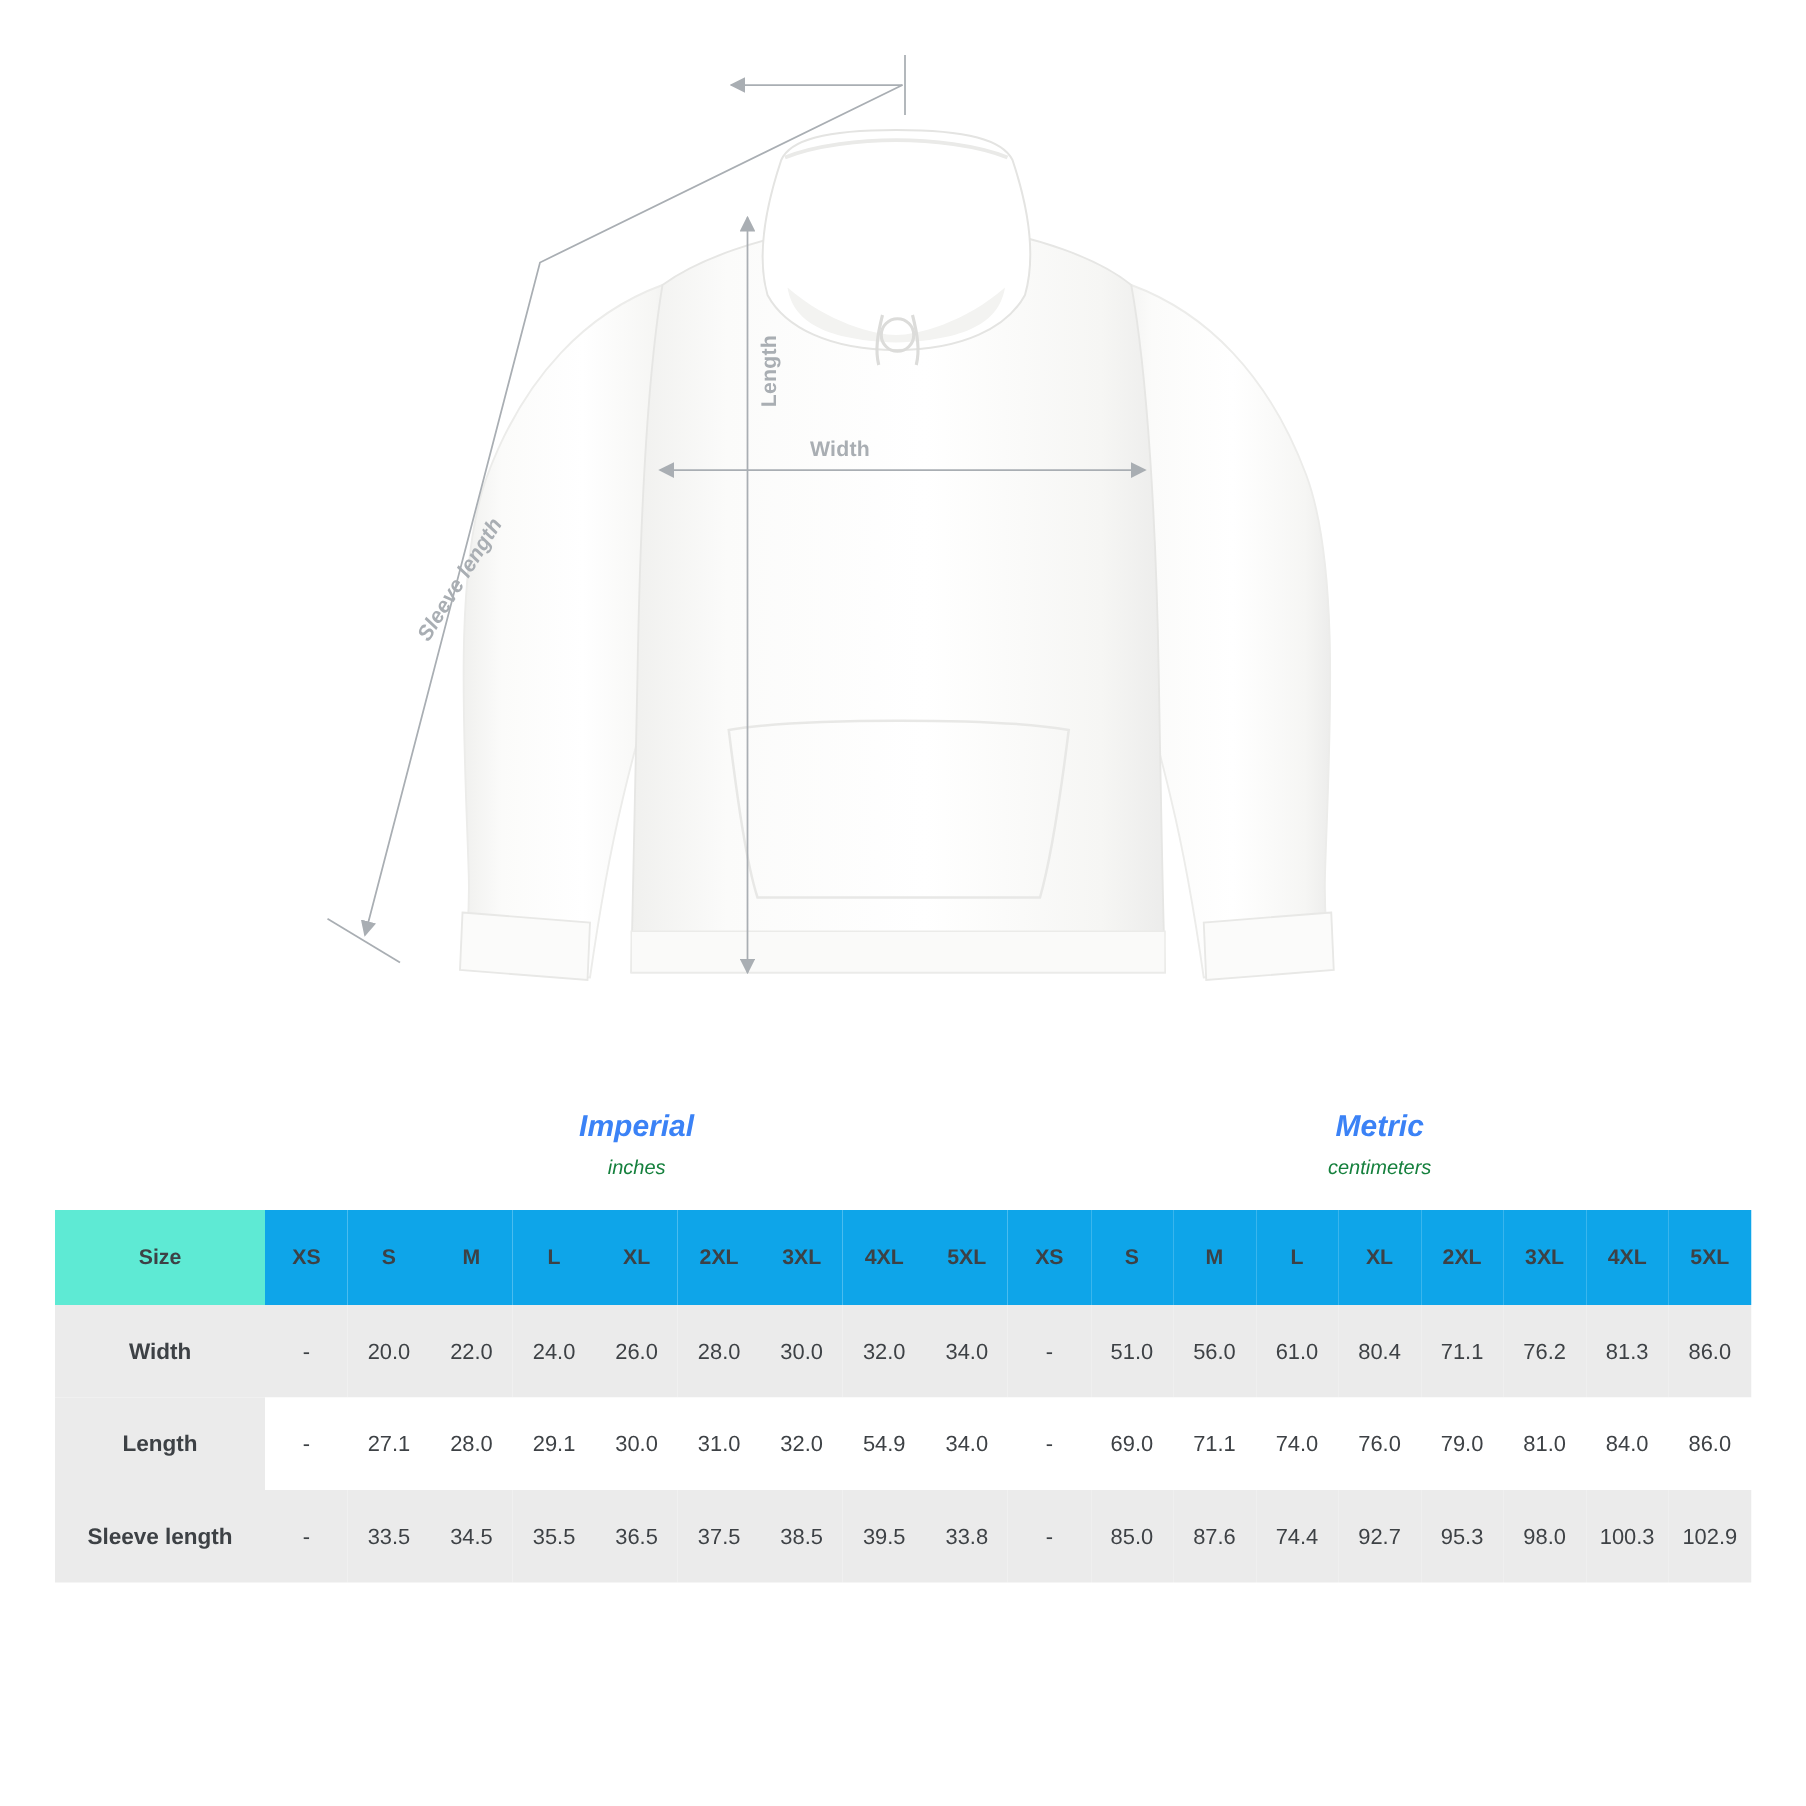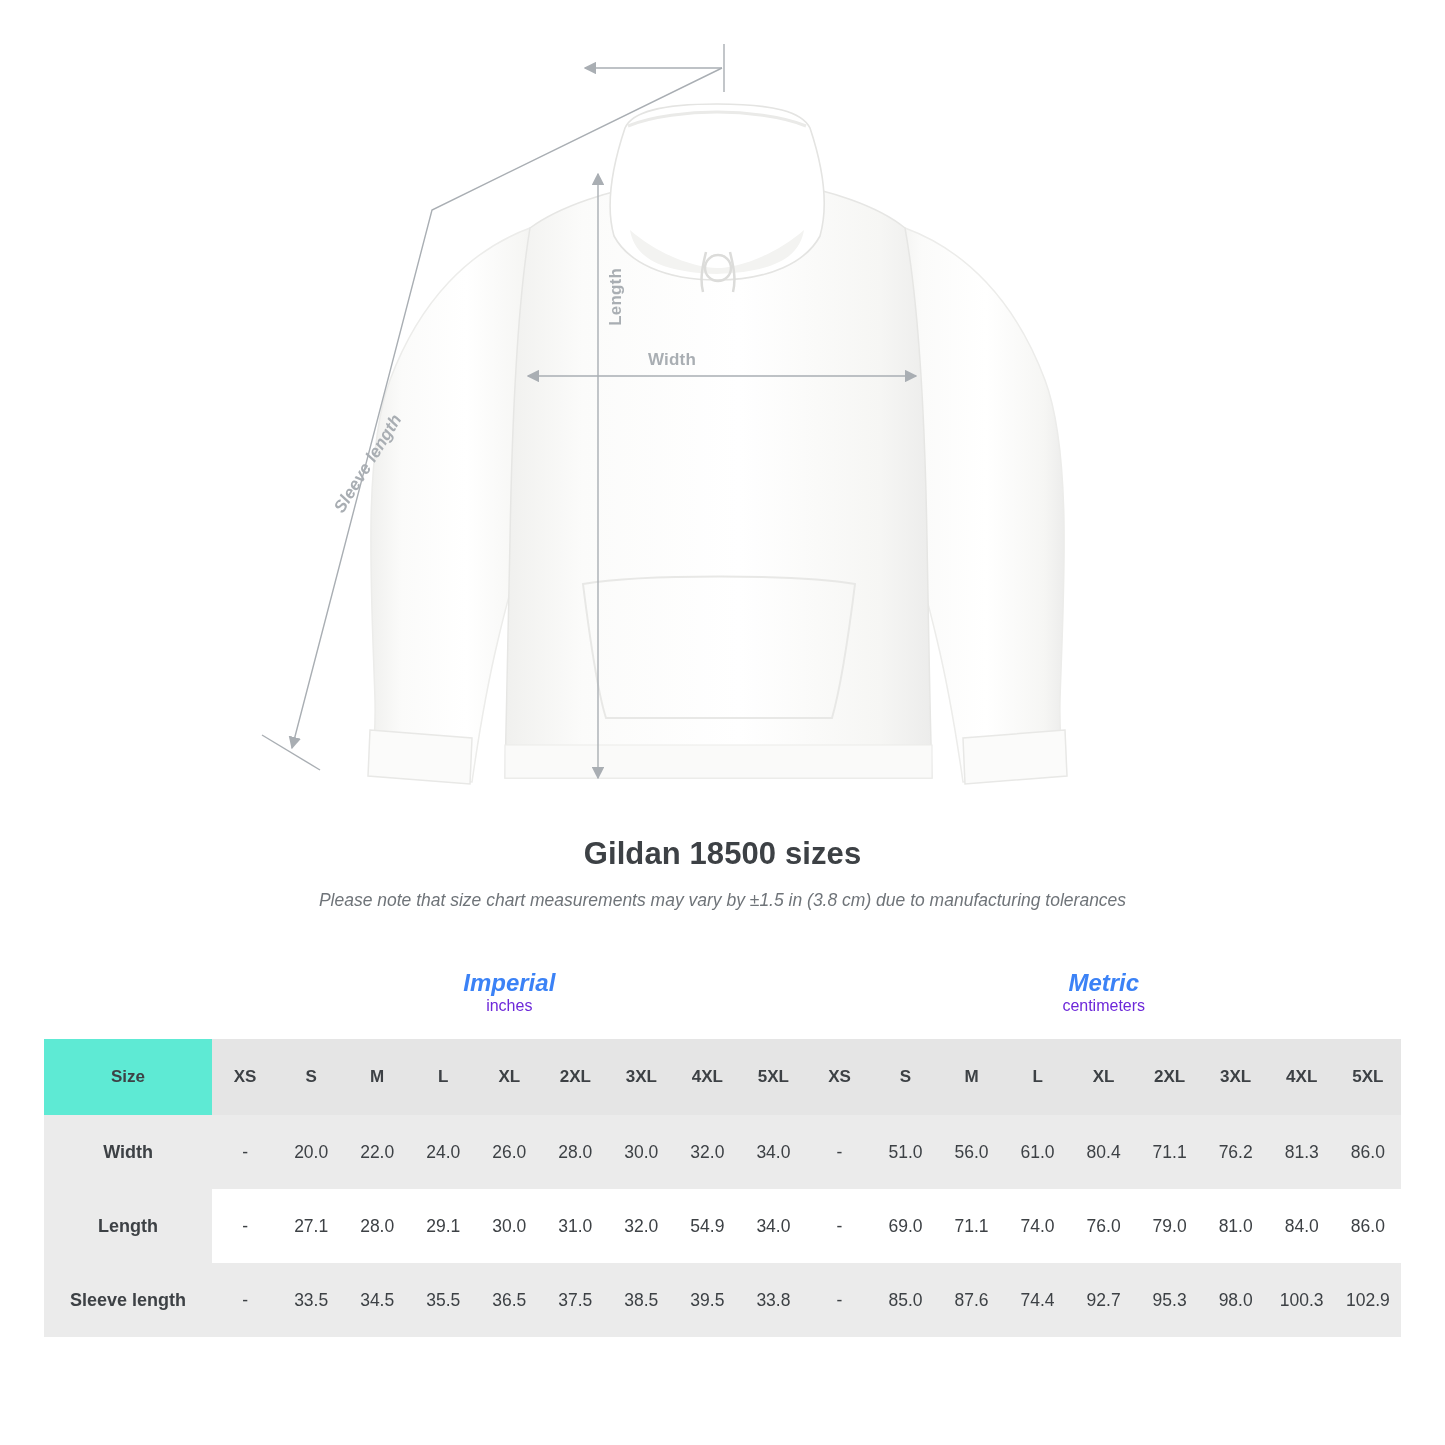"Gildan 18500 sizes" div.title-block { html: <div> <div>Gildan 18500 sizes</div> <div>Please note that size chart measurements may vary by ±1.5 in (3.8 cm) due to manufacturing tolerances</div> </div> -> none }
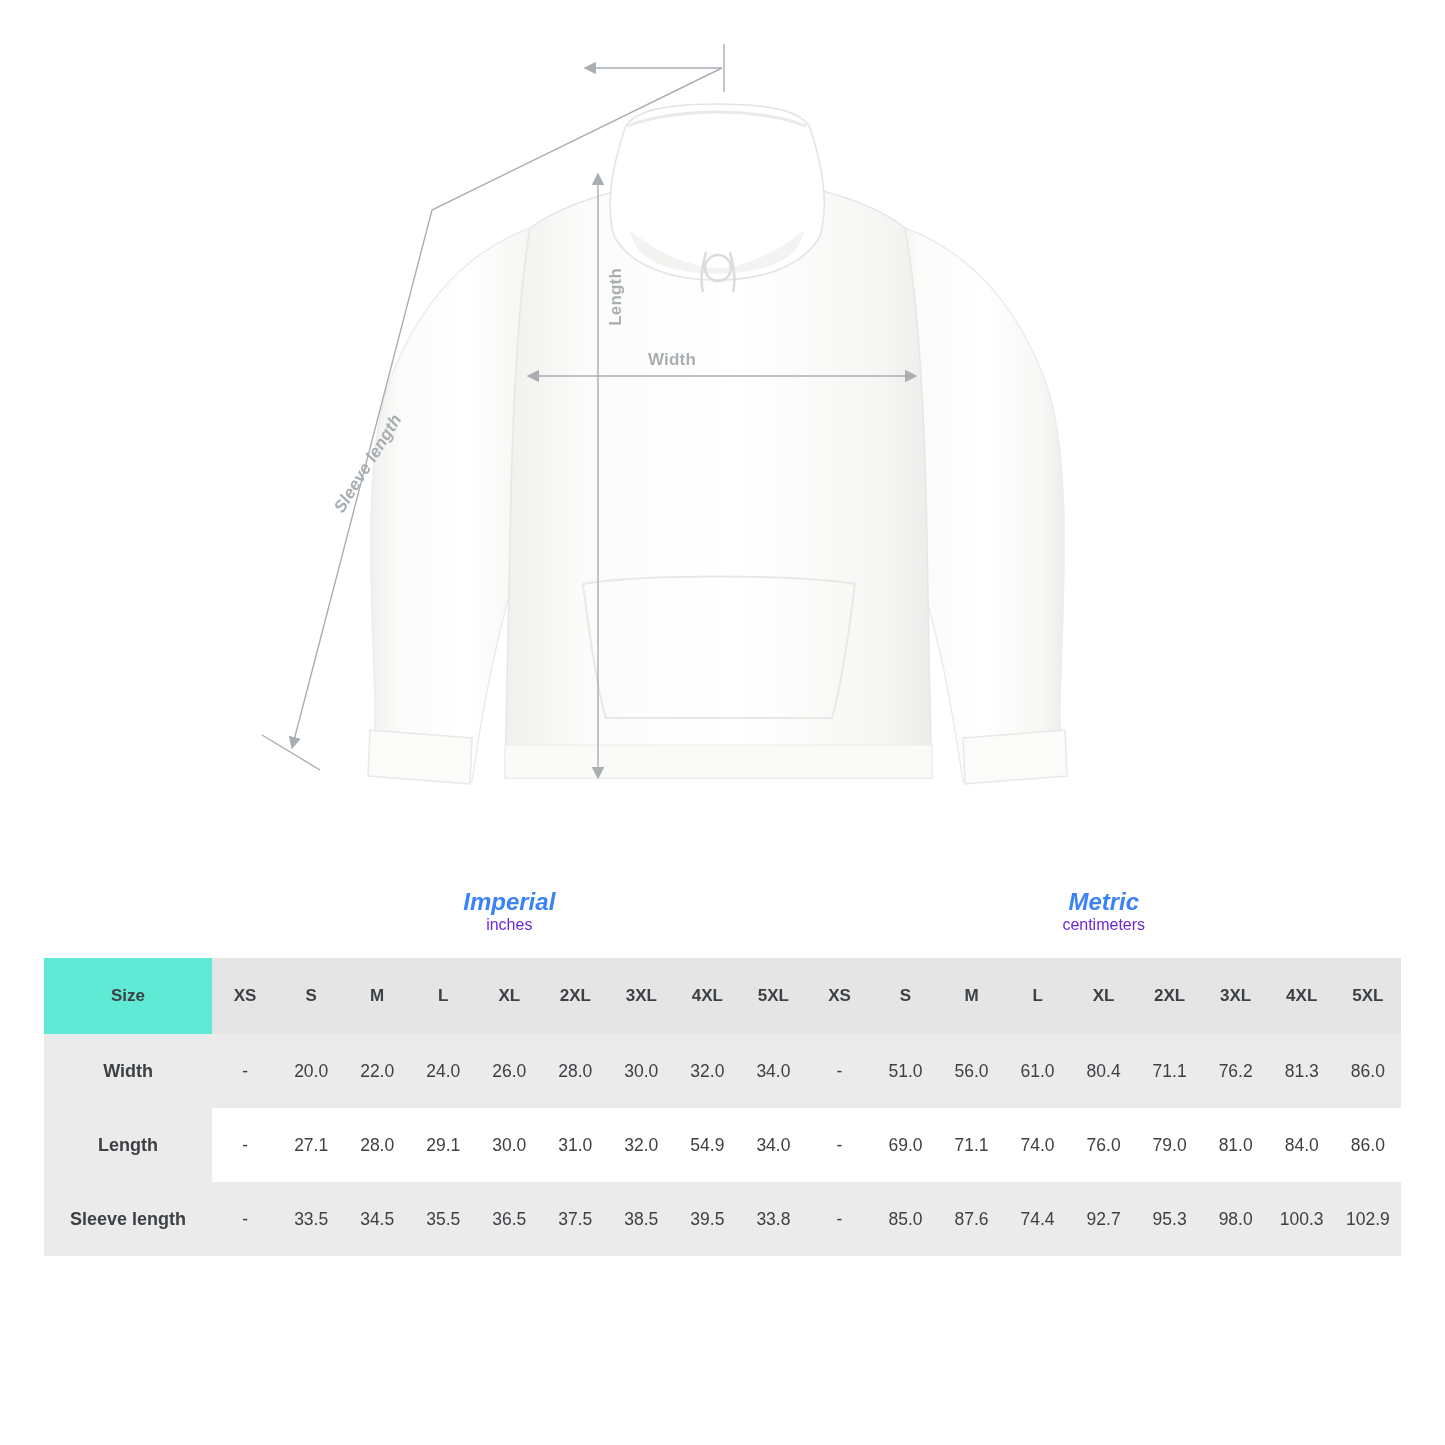"inches" .unit-sub { color: #6d28d9 -> #15803d; font-style: none -> italic; margin-top: 0 -> 10px }
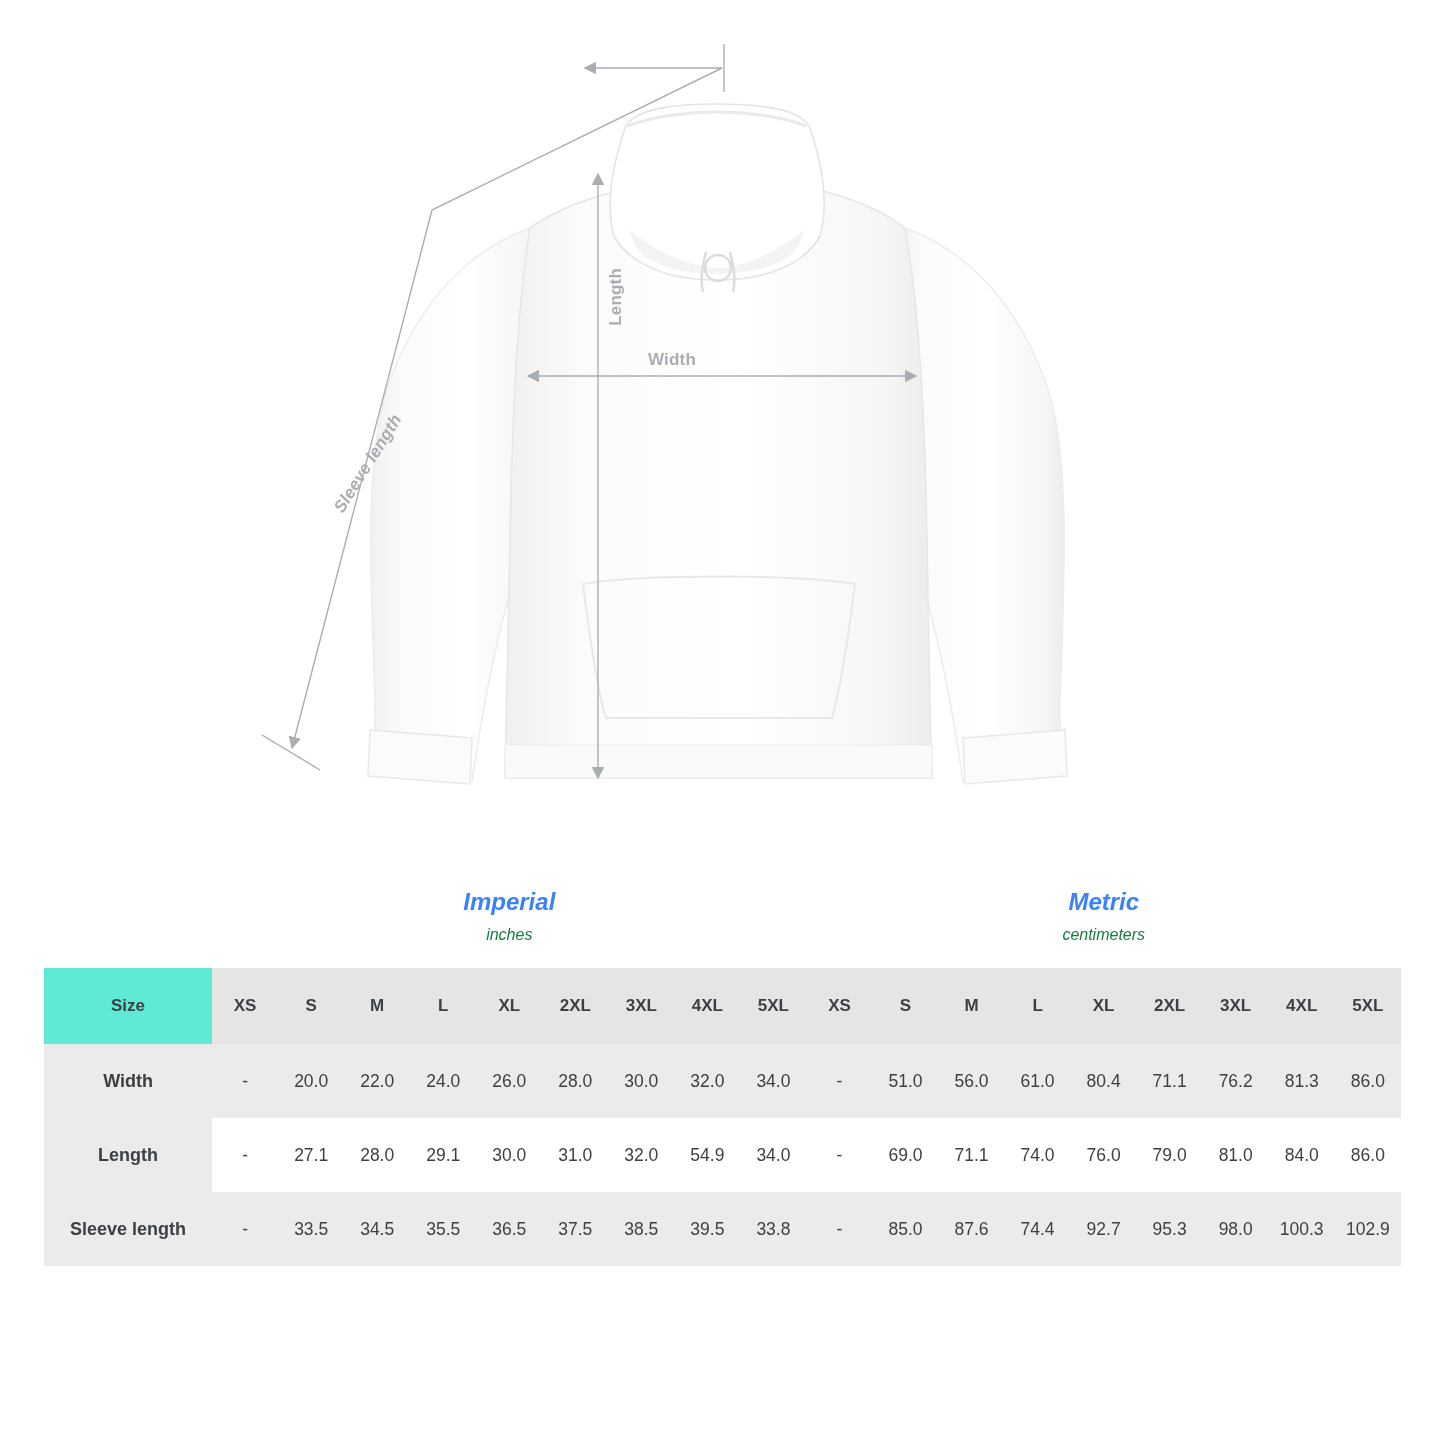"XS" .hdr-row td.sizecell { background: #e5e5e5 -> #0ea5e9 }
